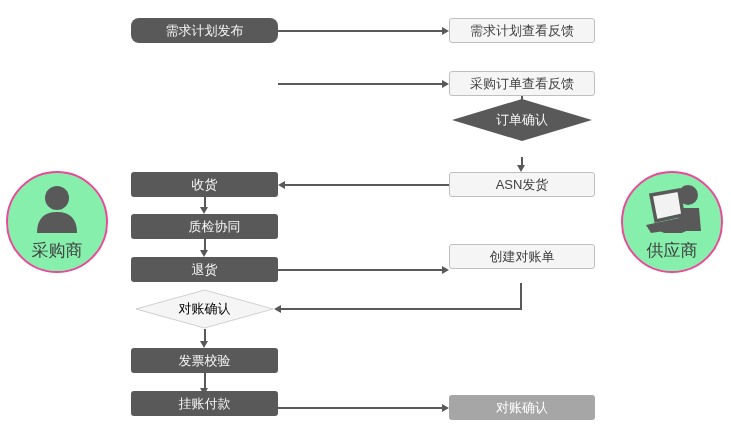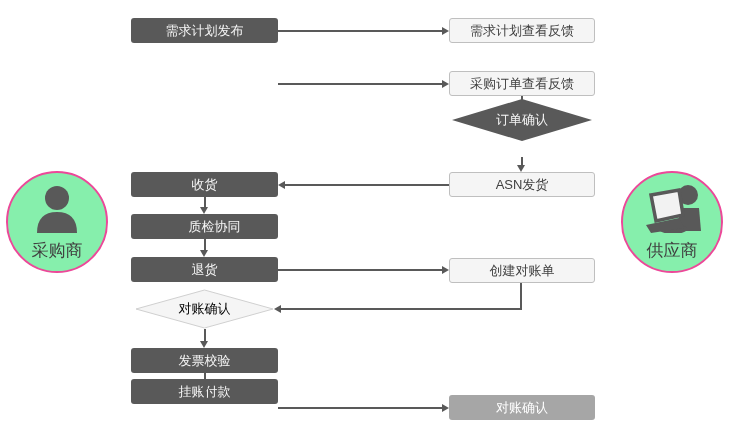"需求计划发布" div.node { border-radius: none -> 8px }
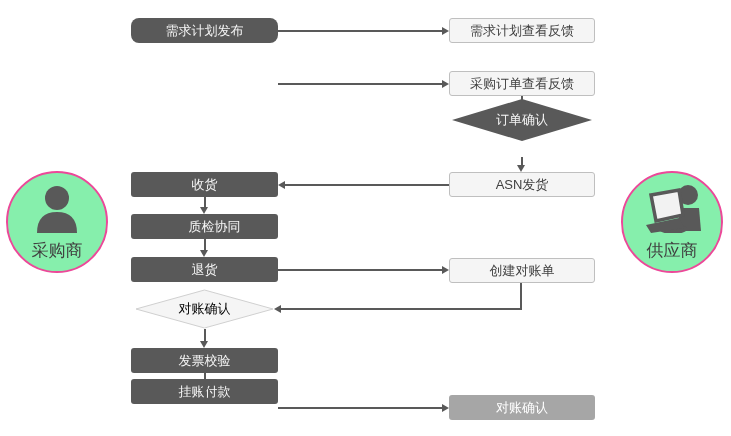"创建对账单" div.node { top: 258px -> 244px }
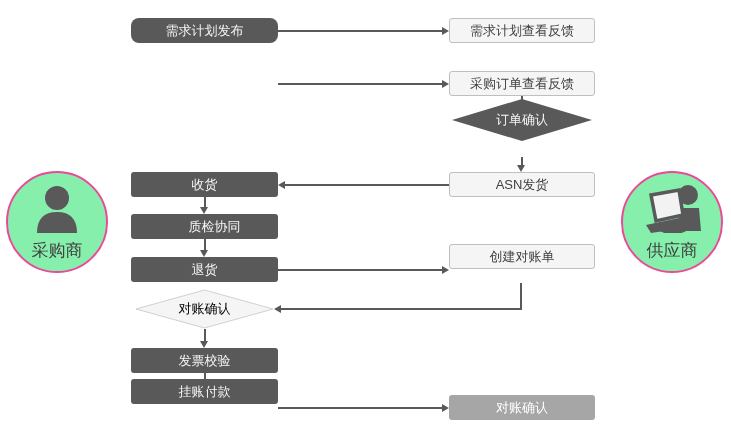"挂账付款" div.node { top: 379px -> 391px }
